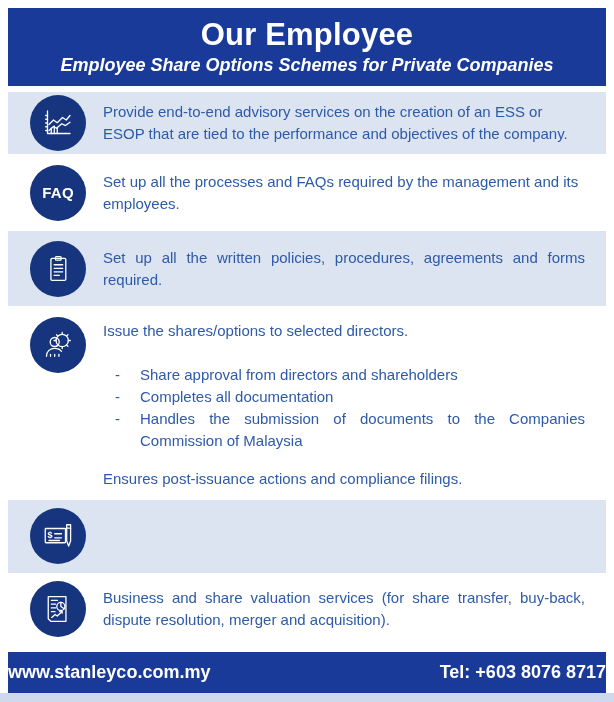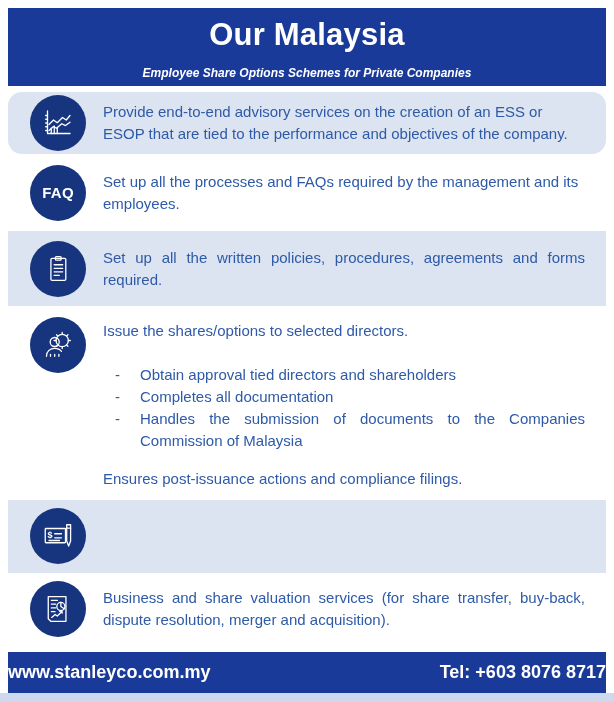"Our Malaysia" h1.title { text: Malaysia -> Employee }
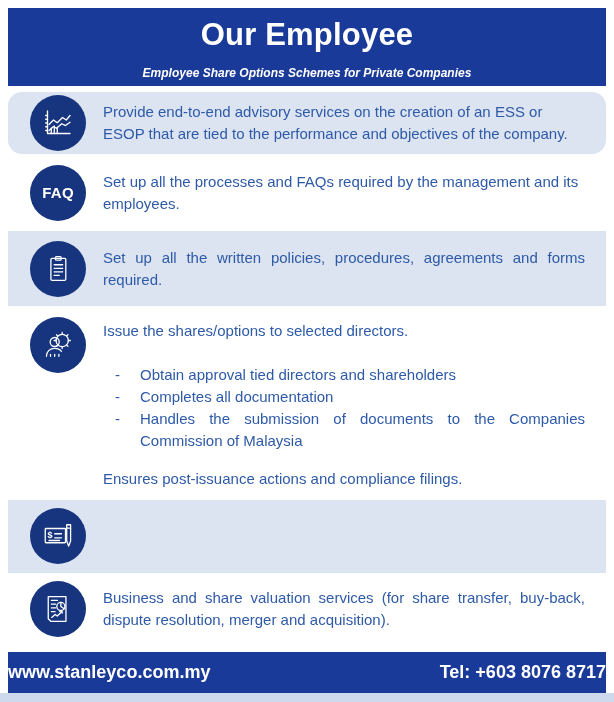"Employee Share Options Schemes for" .subtitle { font-size: 12px -> 18px; margin: 13px 0 0 0 -> 2px 0 0 0 }
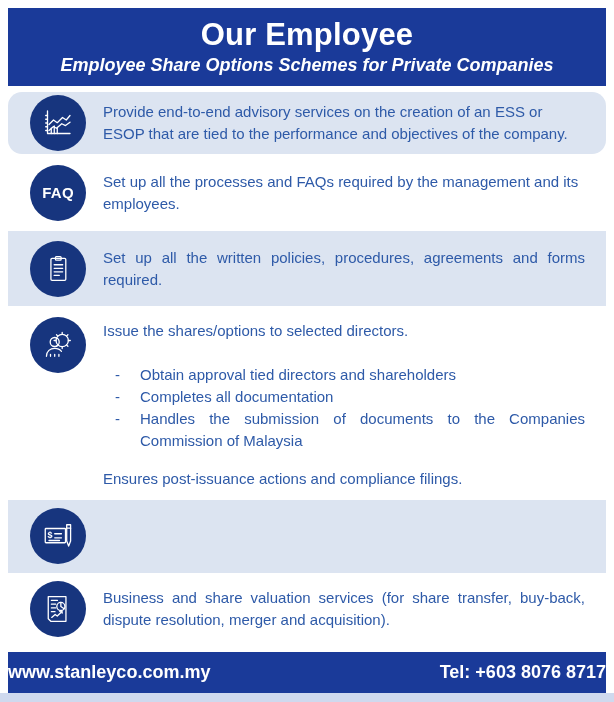"Provide end-to-end advisory services on" .r1 { border-radius: 14px -> none }
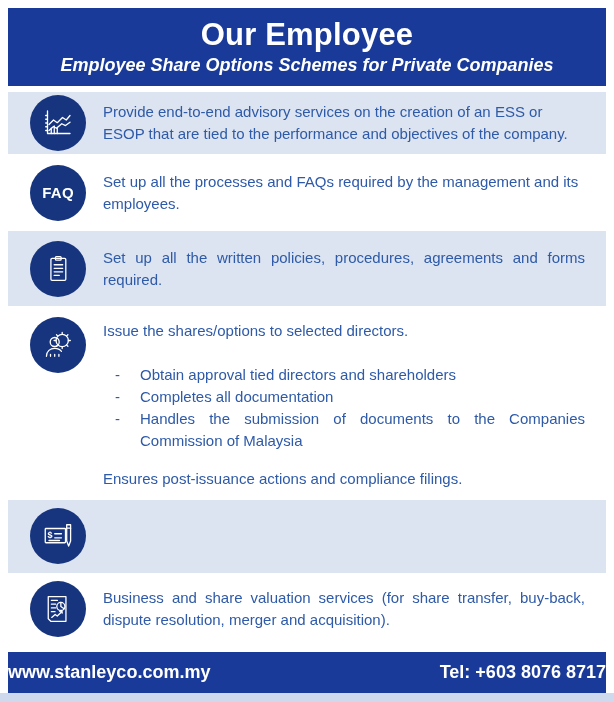"Obtain approval tied directors and" span.bullet-text { text: Obtain approval tied -> Share approval from }
